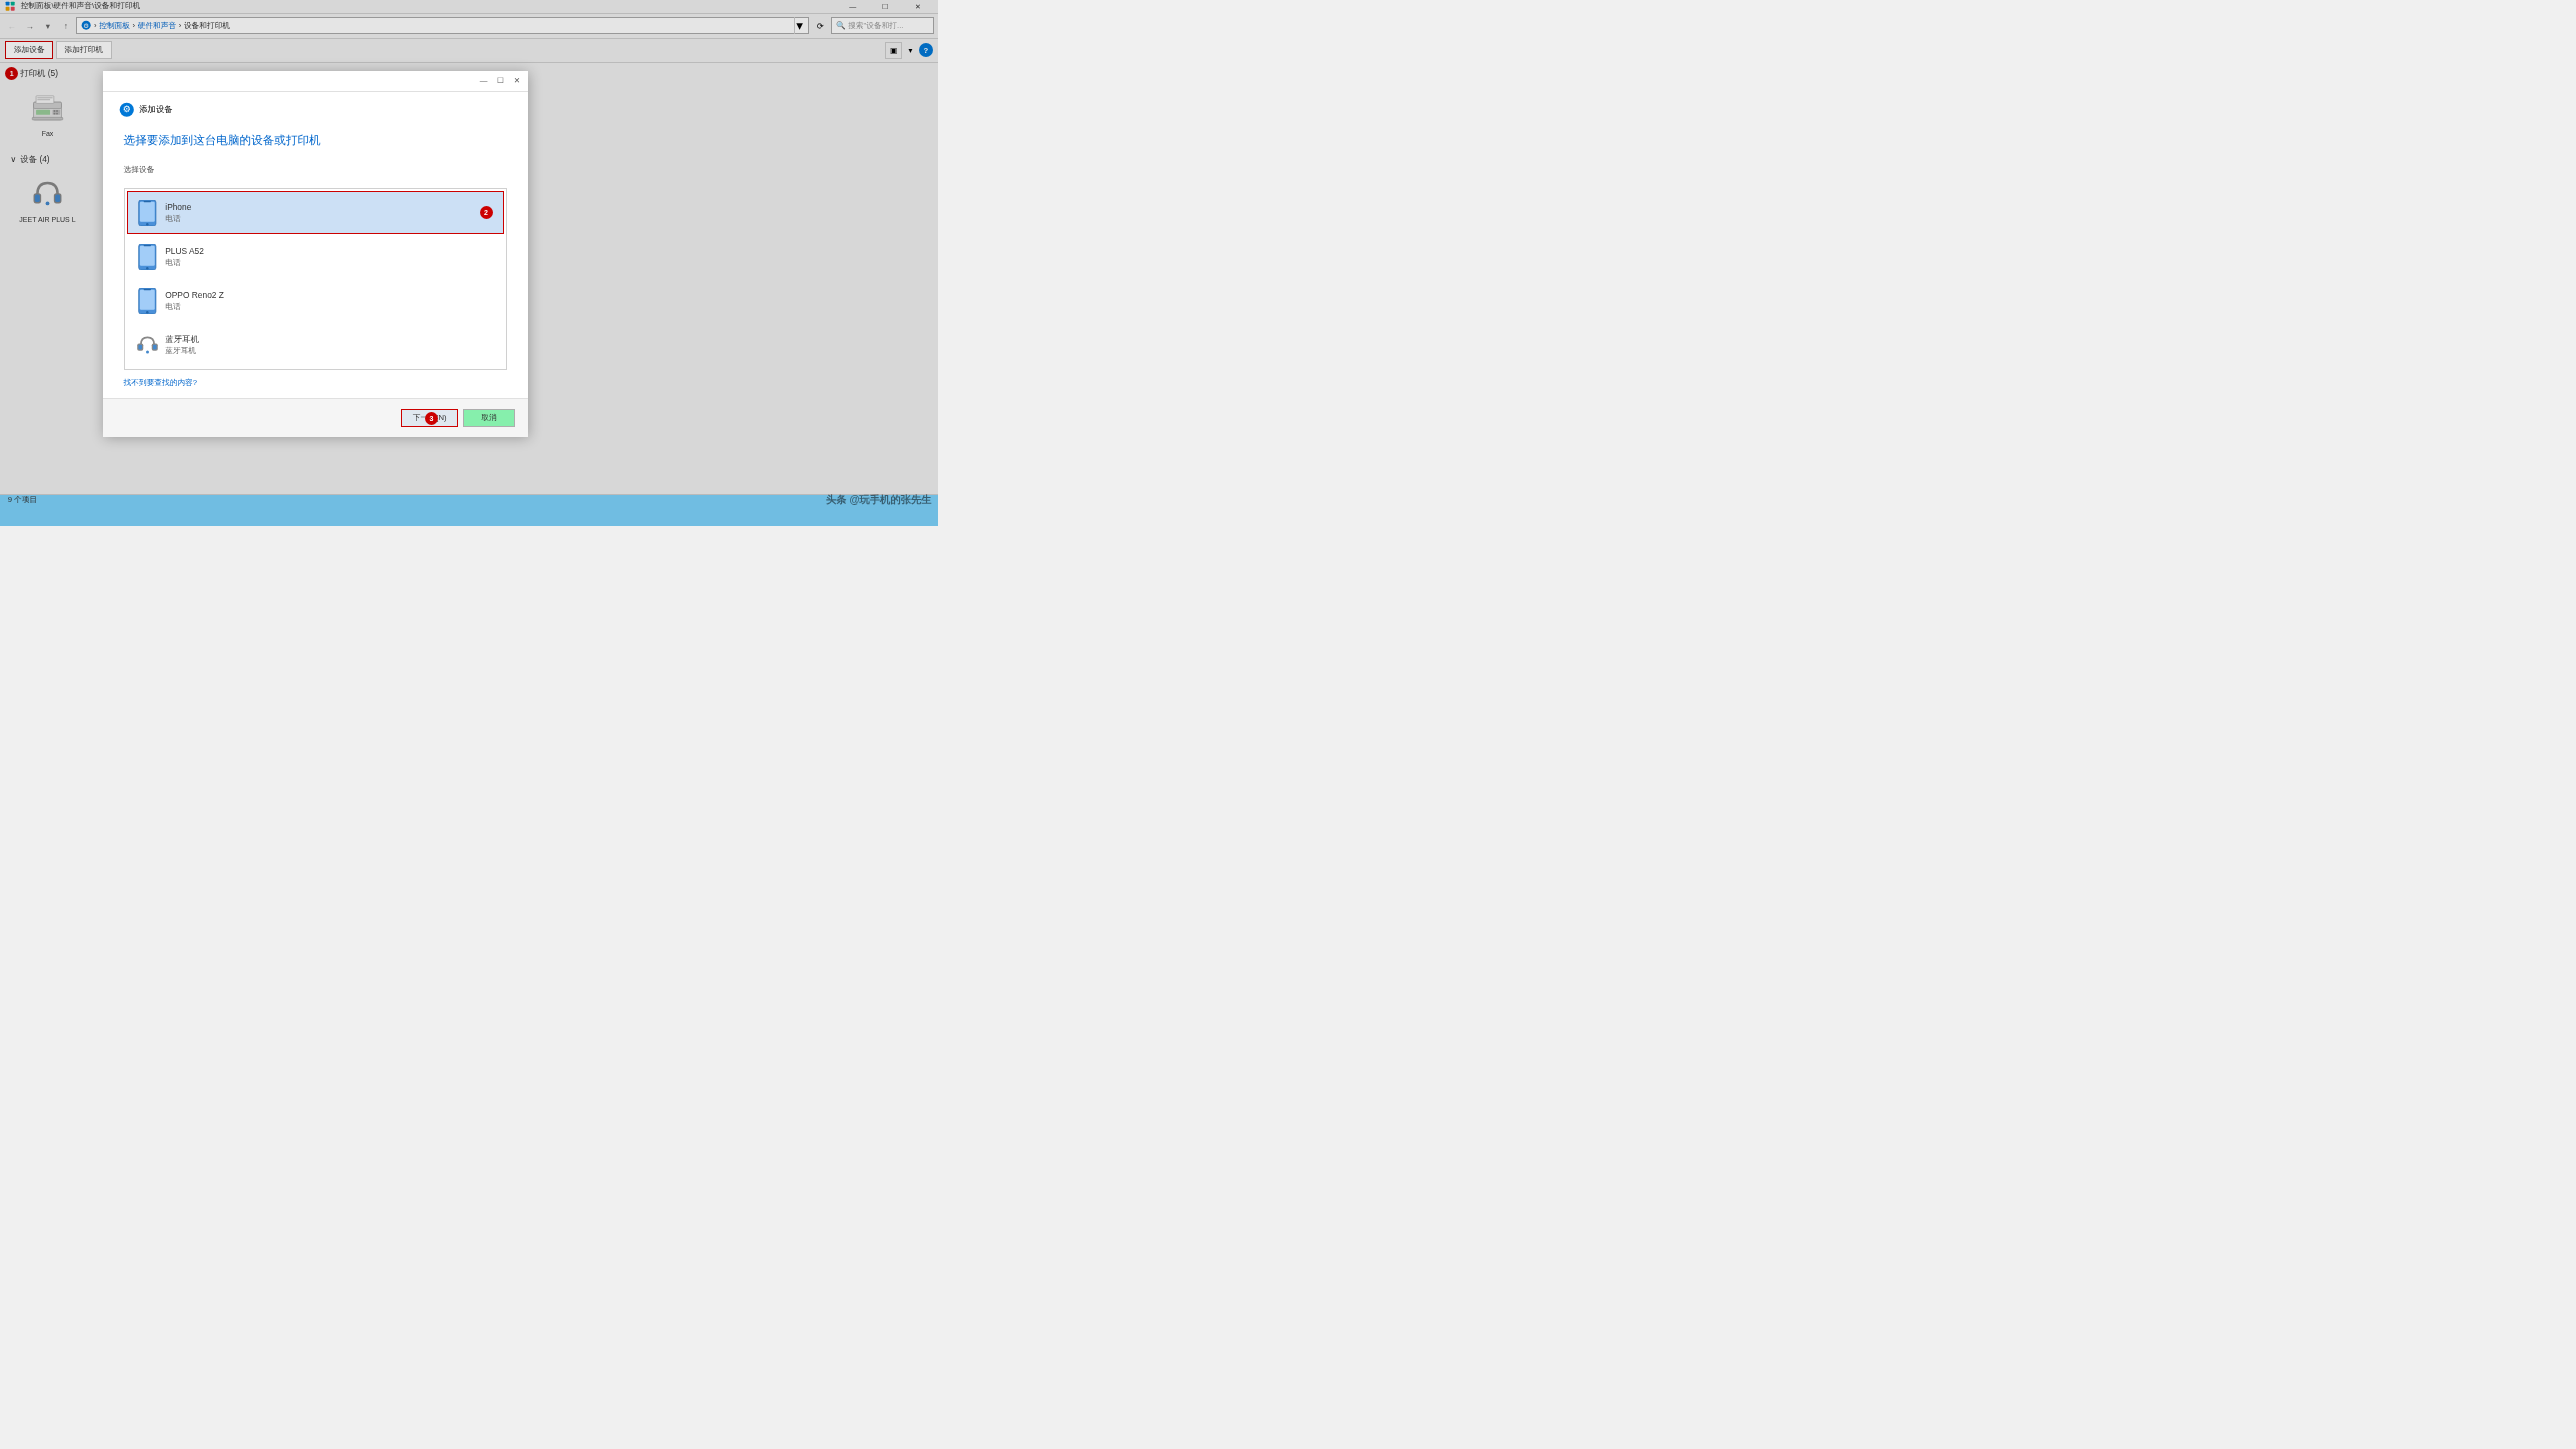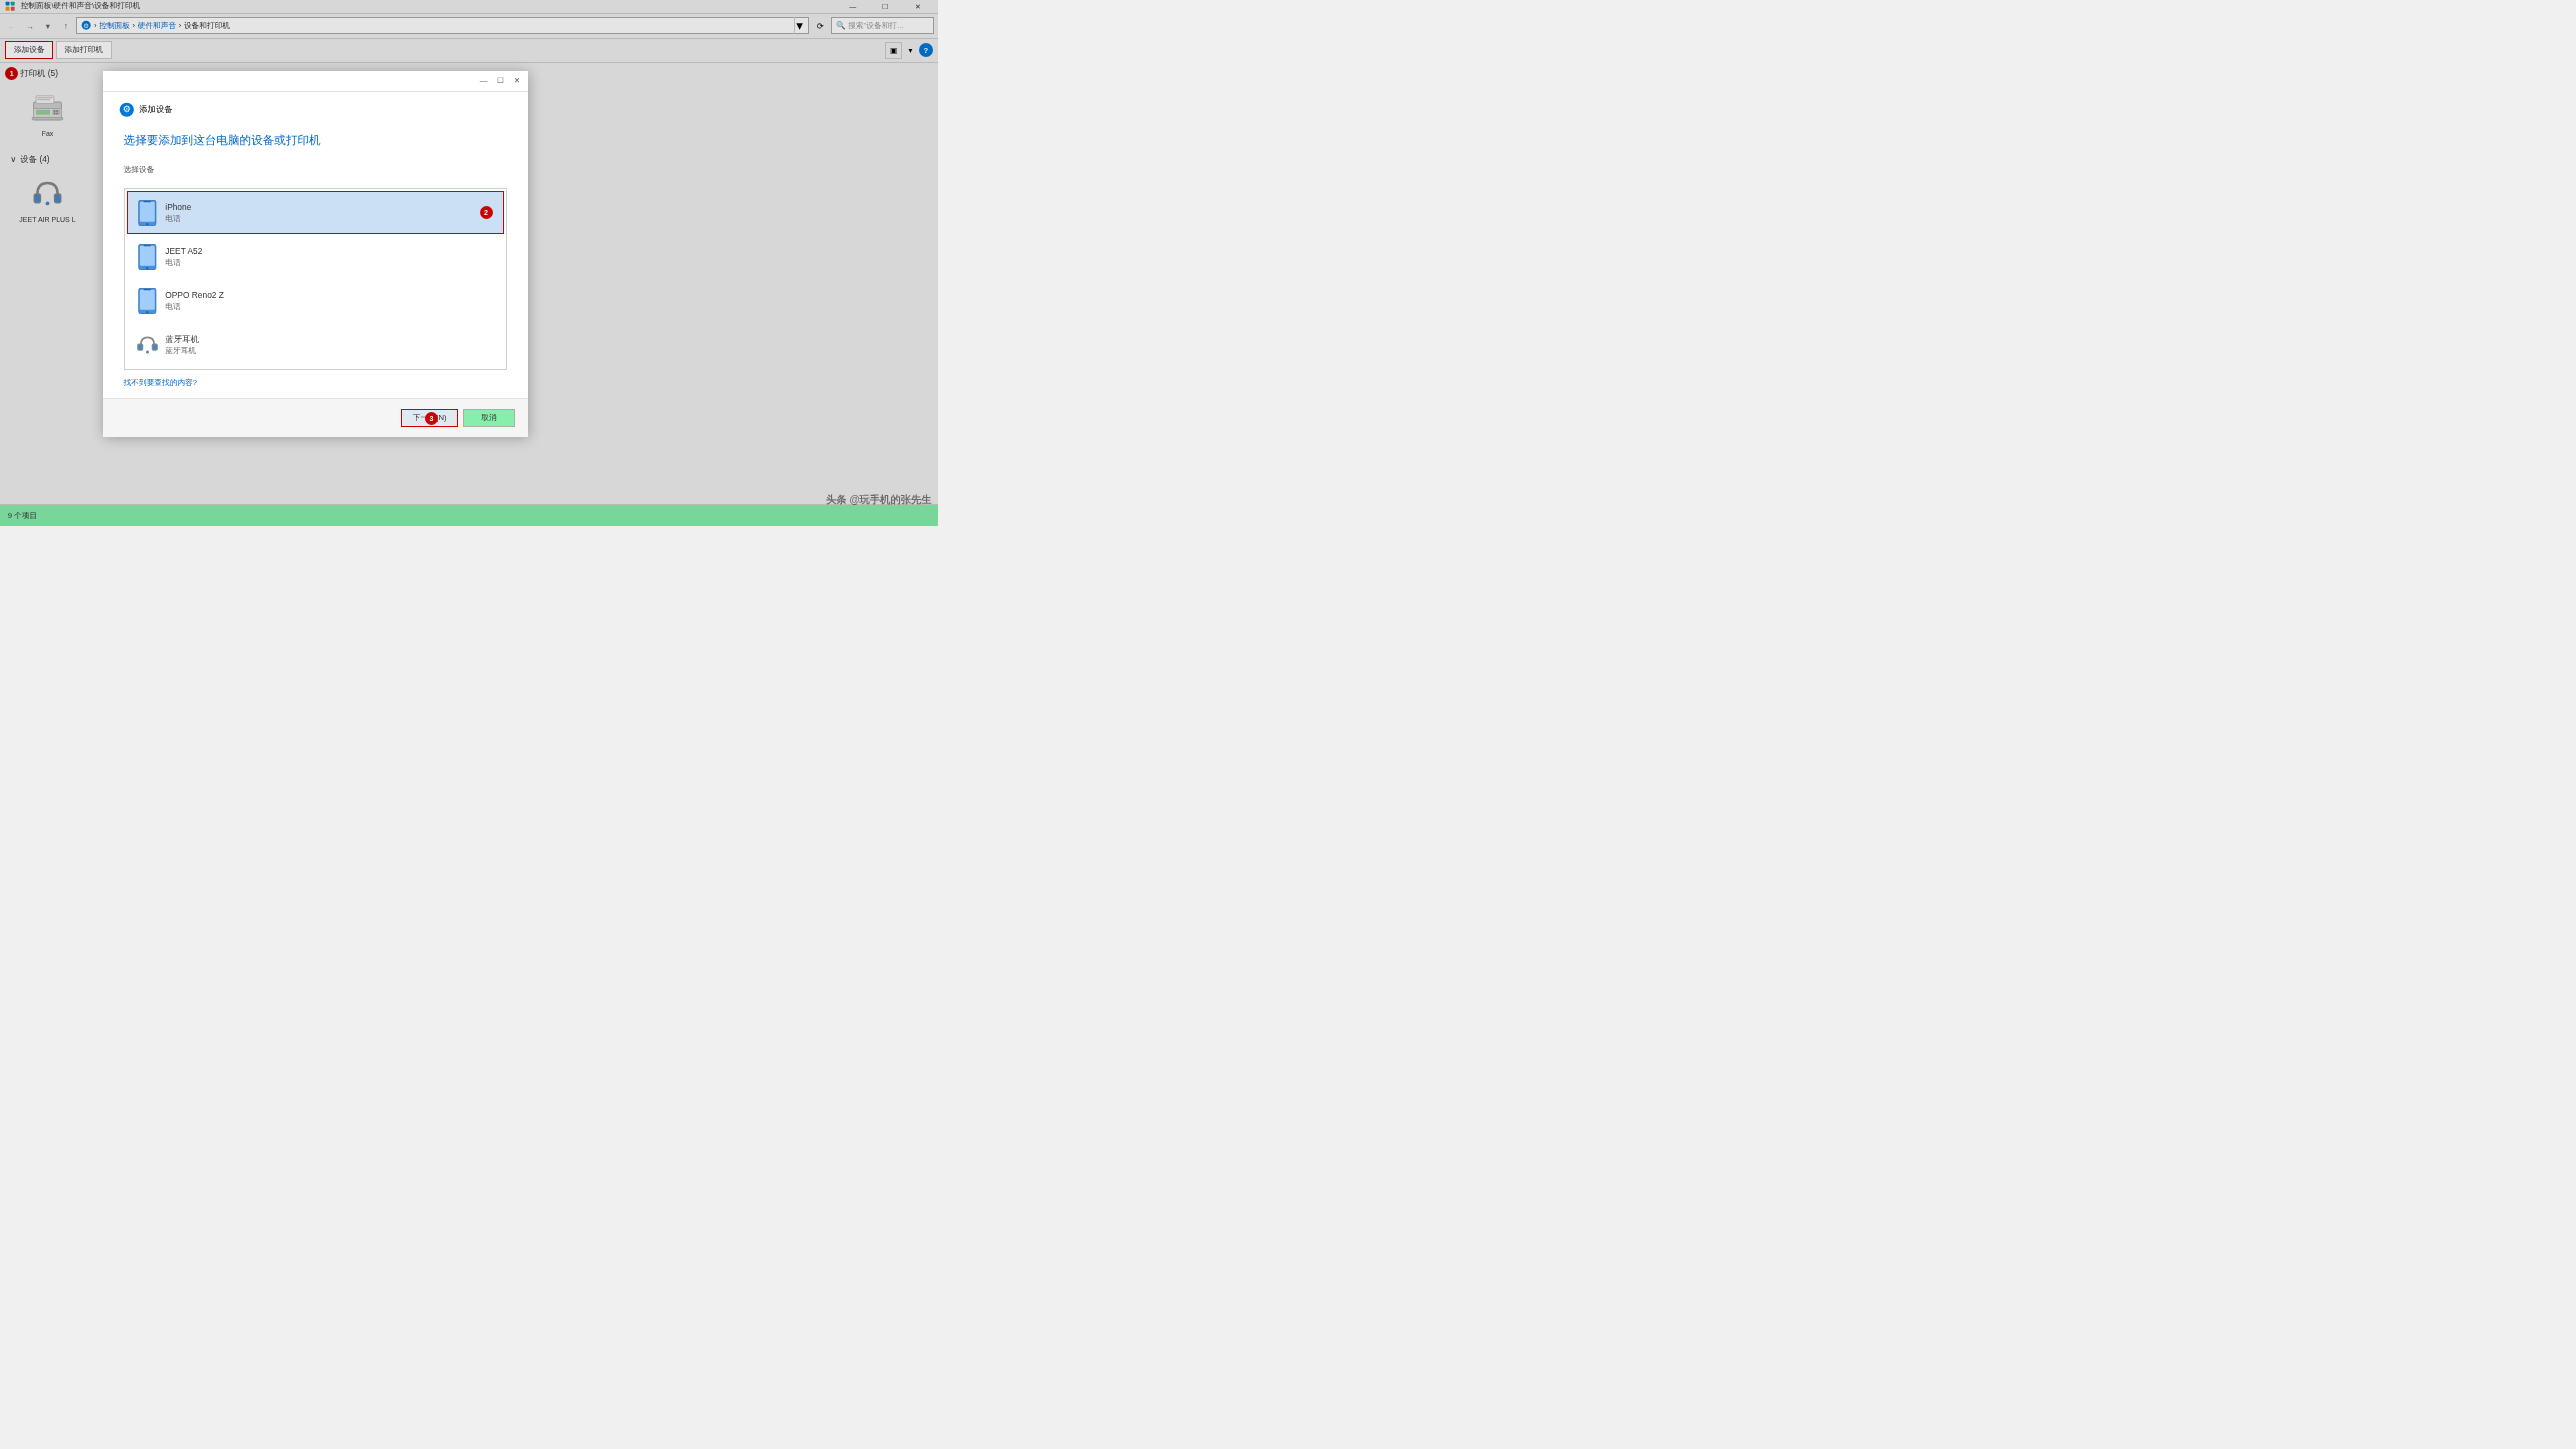"JEET A52" span.device-list-name { text: JEET -> PLUS }
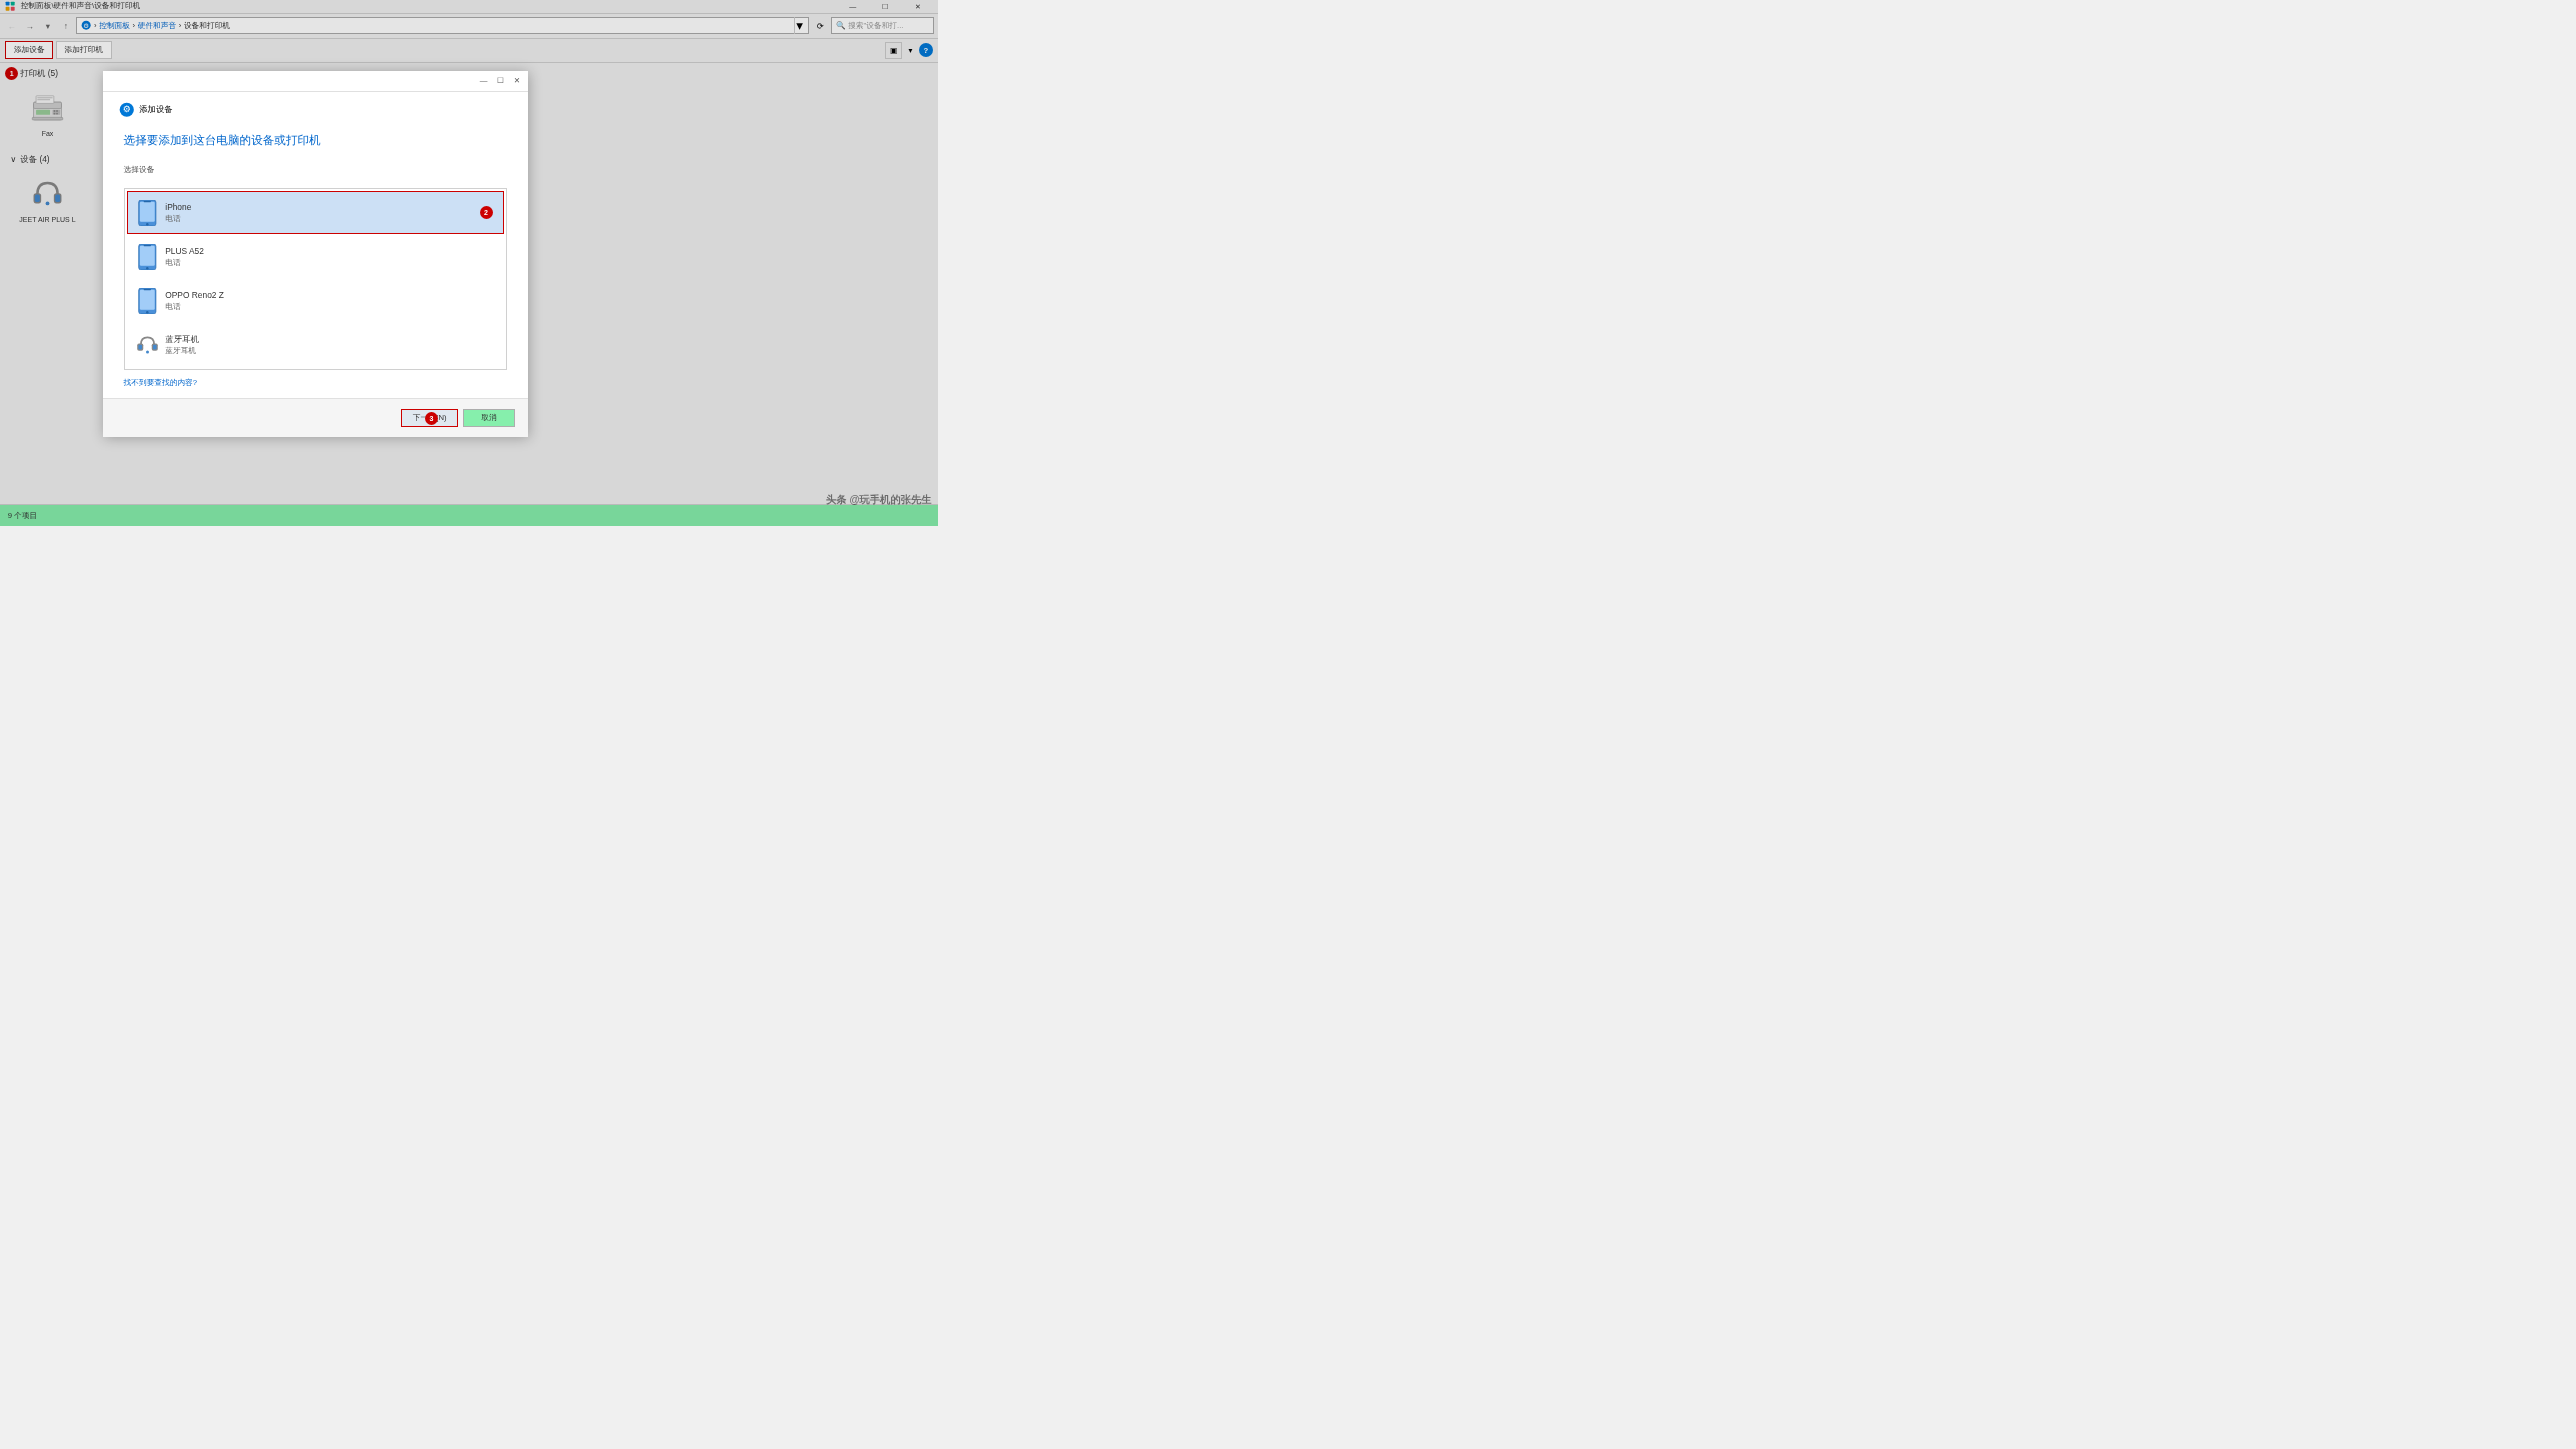"9 个项目" .status-bar { align-items: center -> flex-start; background: #86efac -> #7dd3fc; height: 22px -> 32px }
